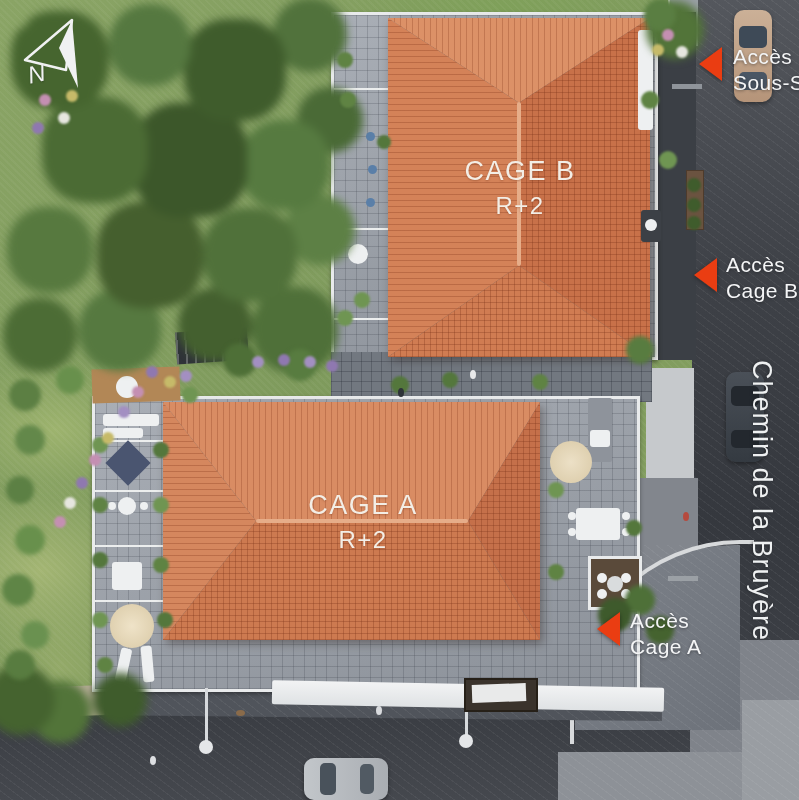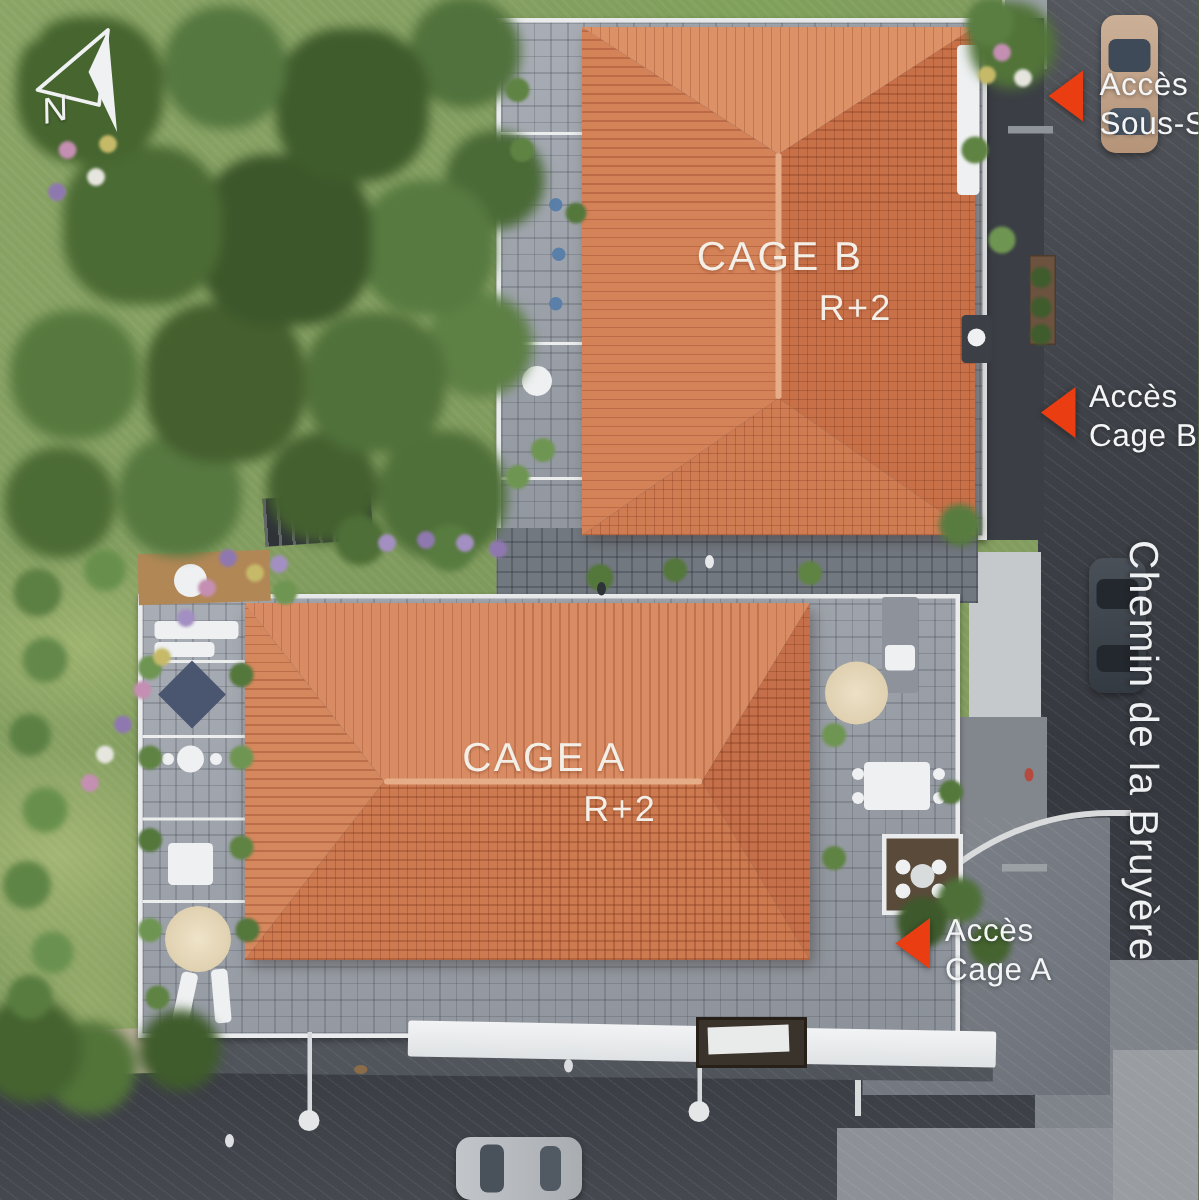"R+2" .bldg-label .l2 { text-align: right -> none }
